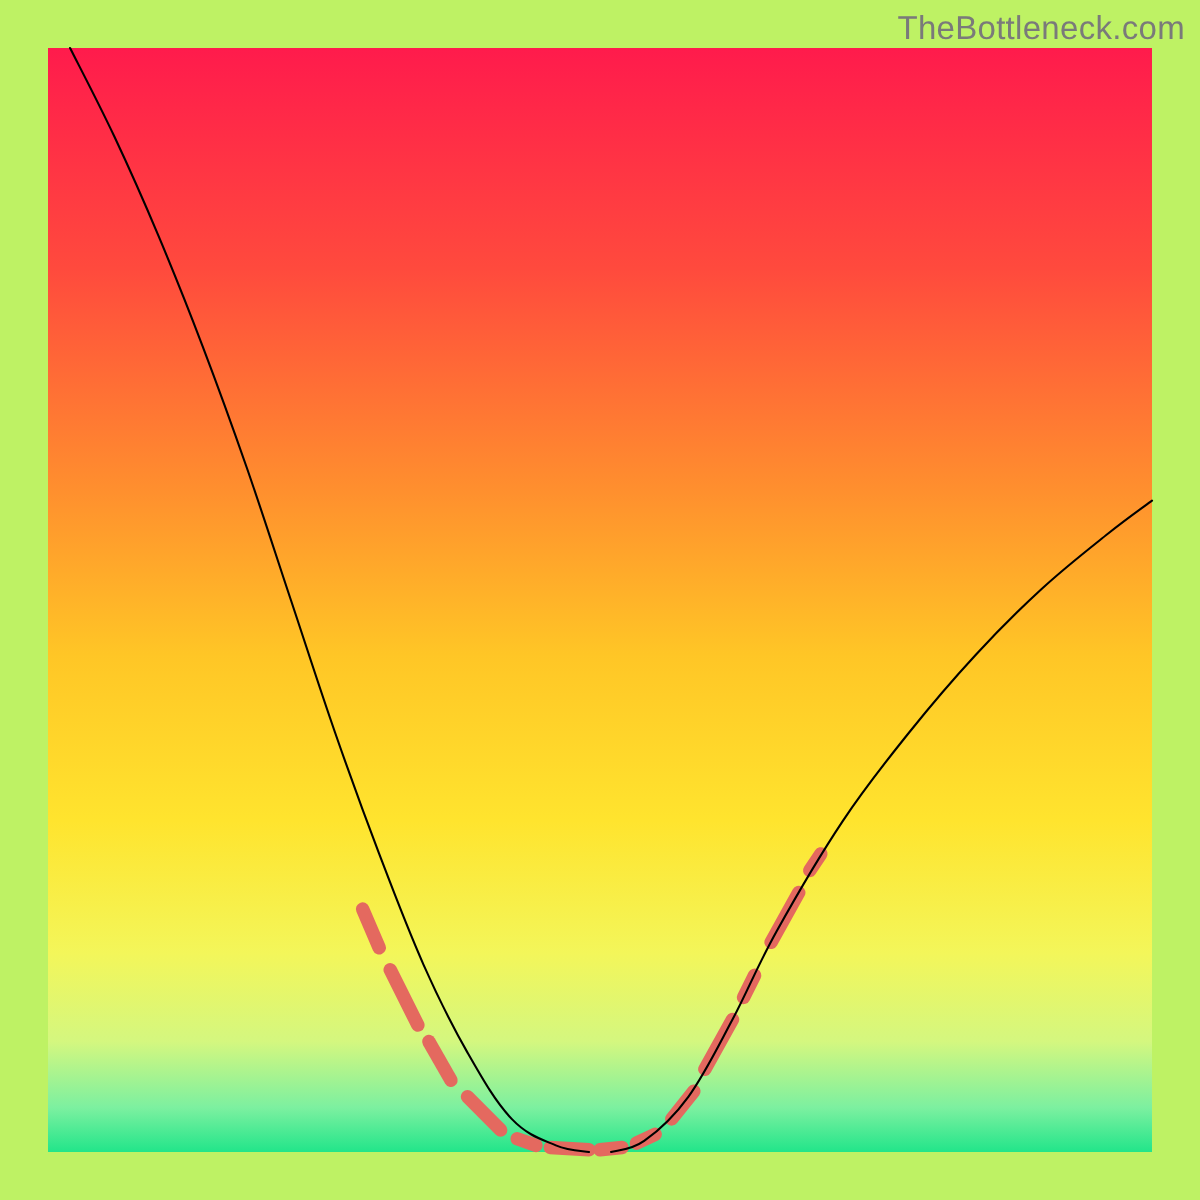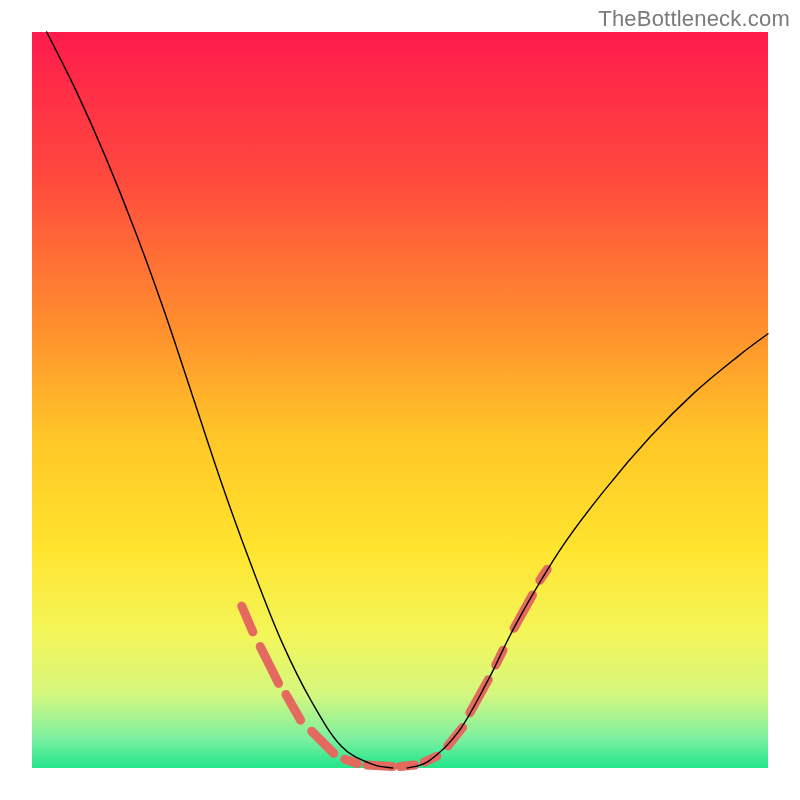"TheBottleneck.com" .frame { background: #ffffff -> #bef264 }
